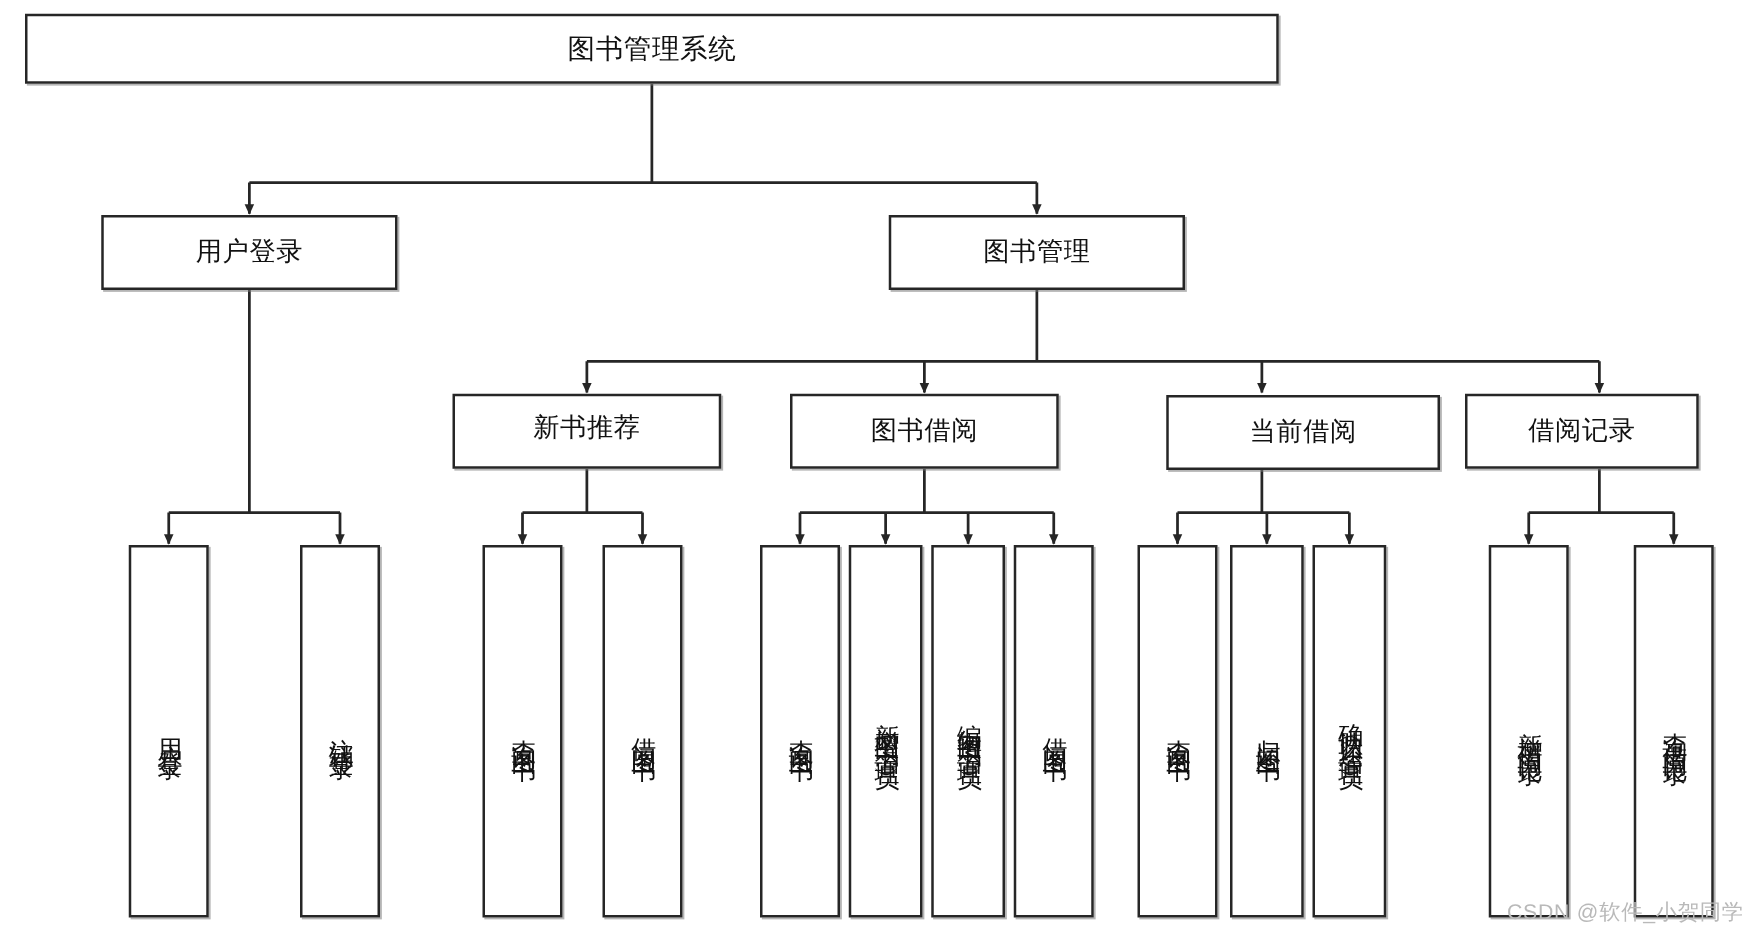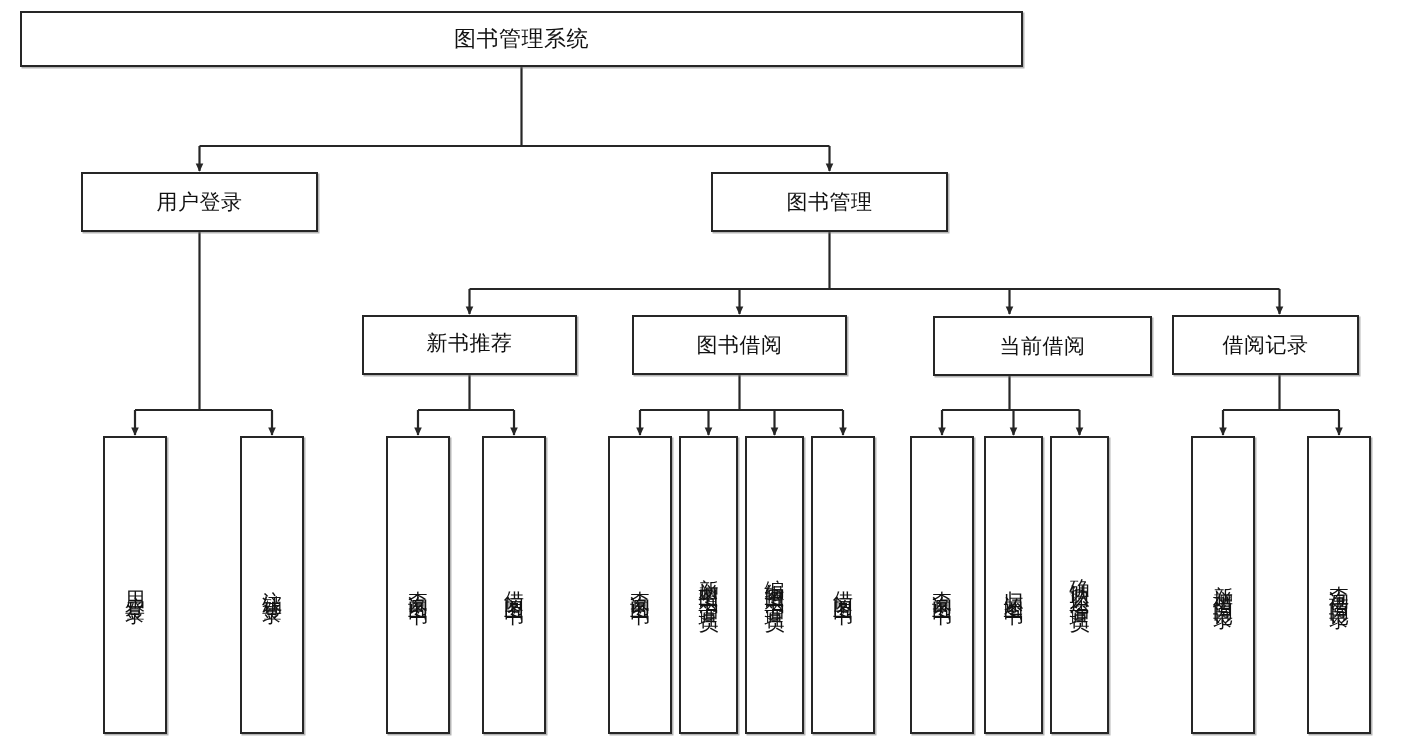"CSDN @软件_小贺同学" div.watermark { html: none -> <div>CSDN @软件_小贺同学</div> }
